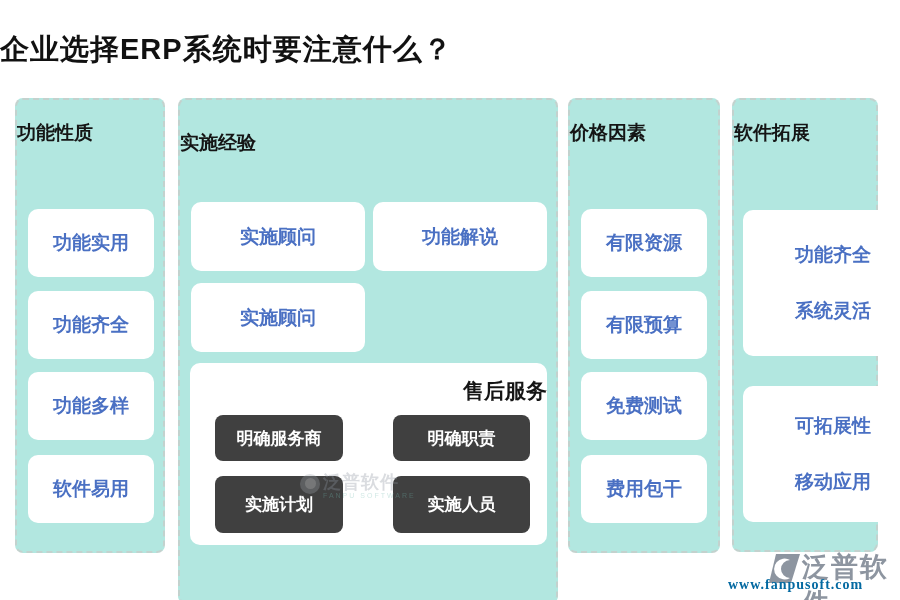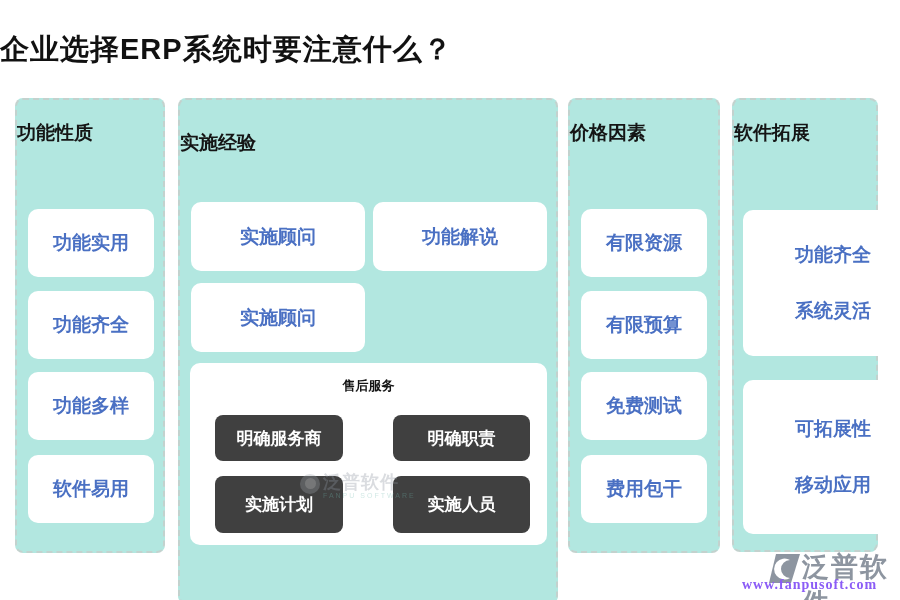"售后服务" .panel-header { font-size: 13px -> 21px; text-align: center -> right }
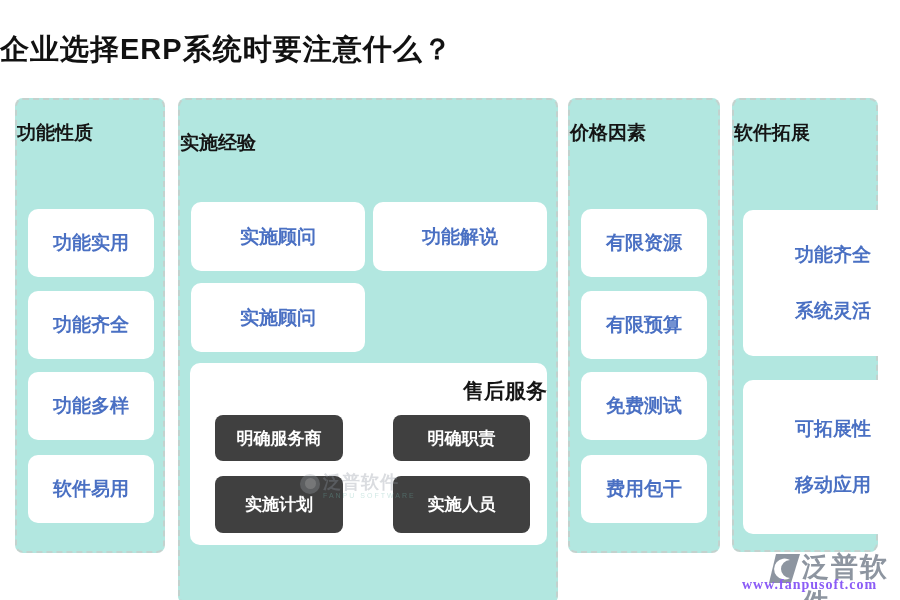"可拓展性" .c4b { height: 154px -> 136px; top: 280px -> 286px }
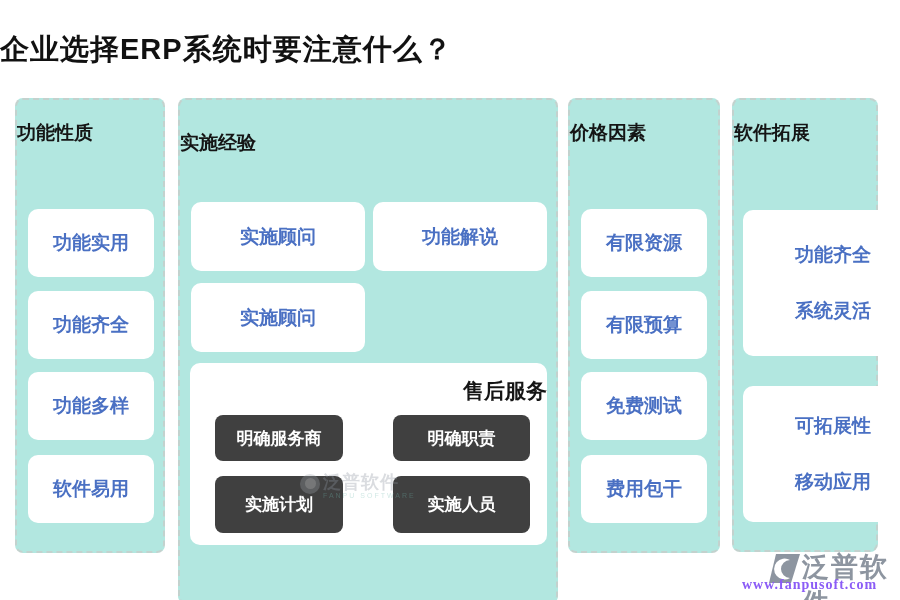"www.fanpusoft.com" .brand-url { color: #8b5cf6 -> #0369a1; margin-left: 14px -> none }
